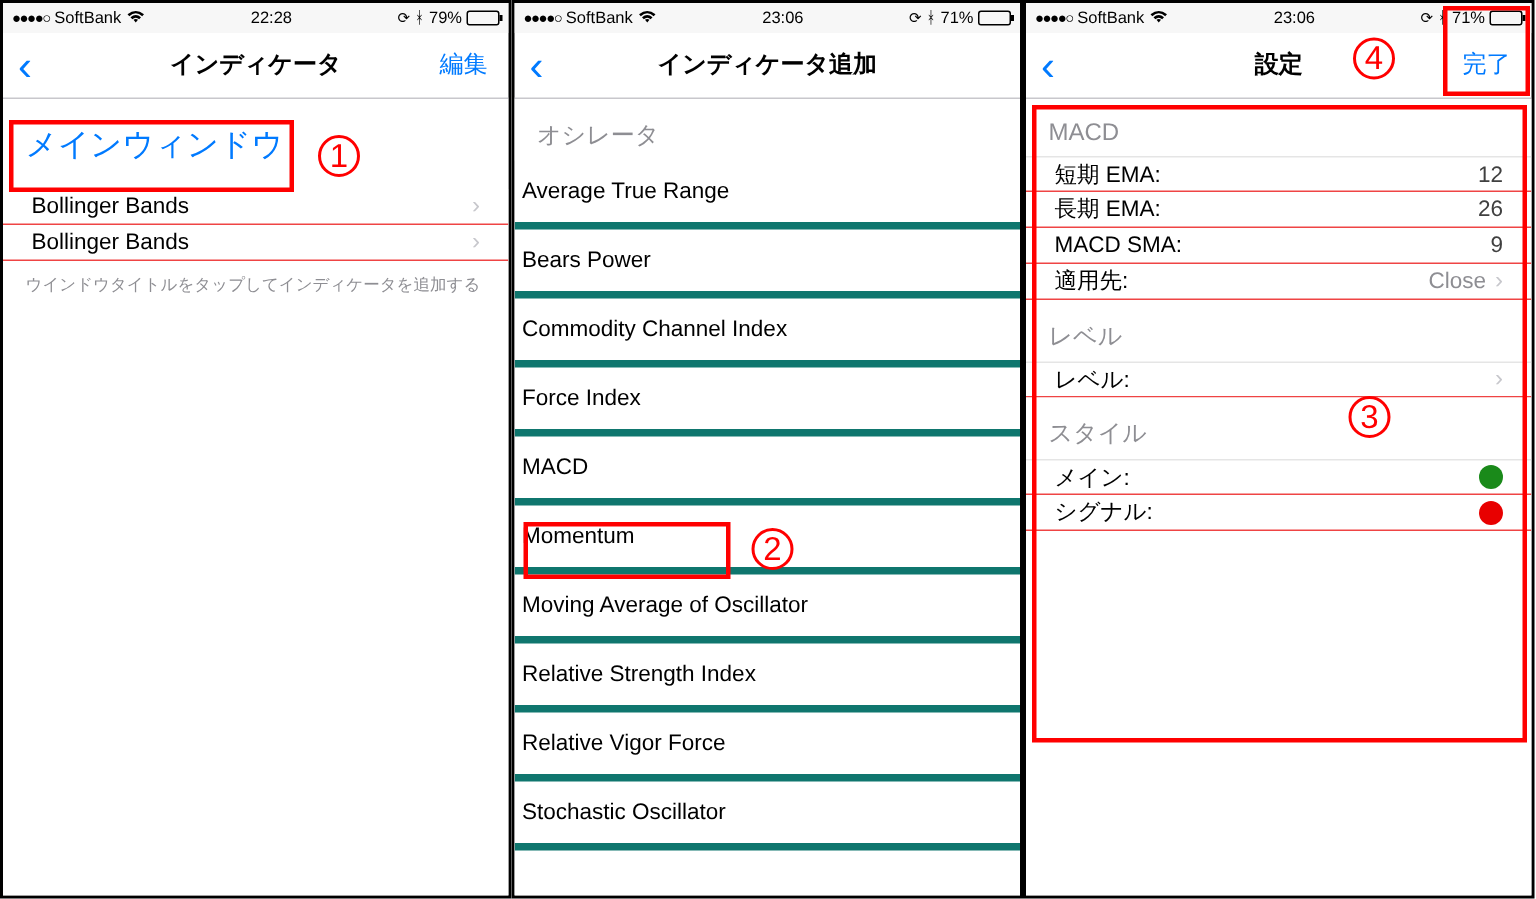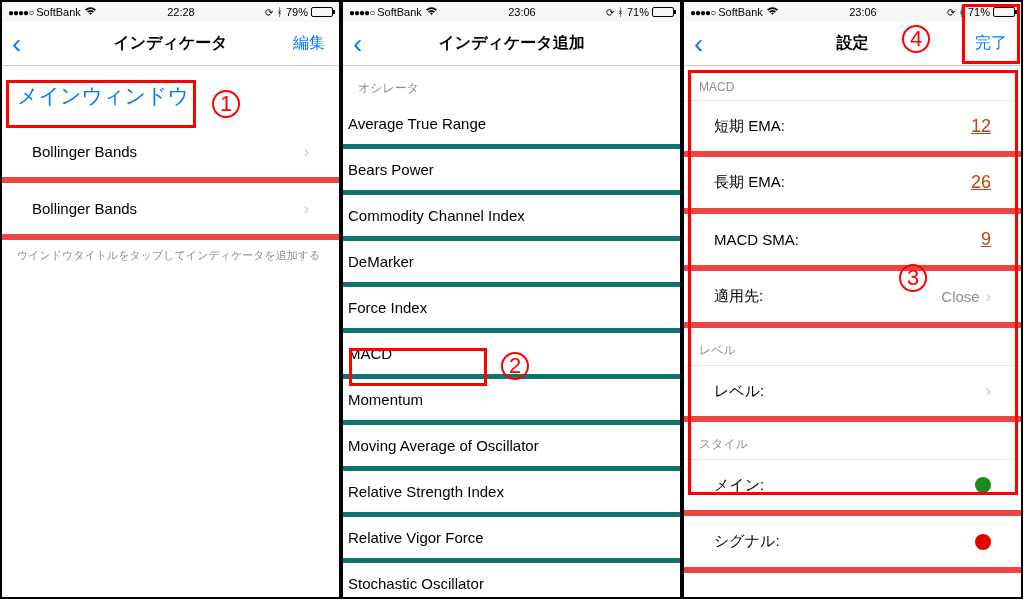"オシレータ" .section-header { font-size: 12px -> 16px }
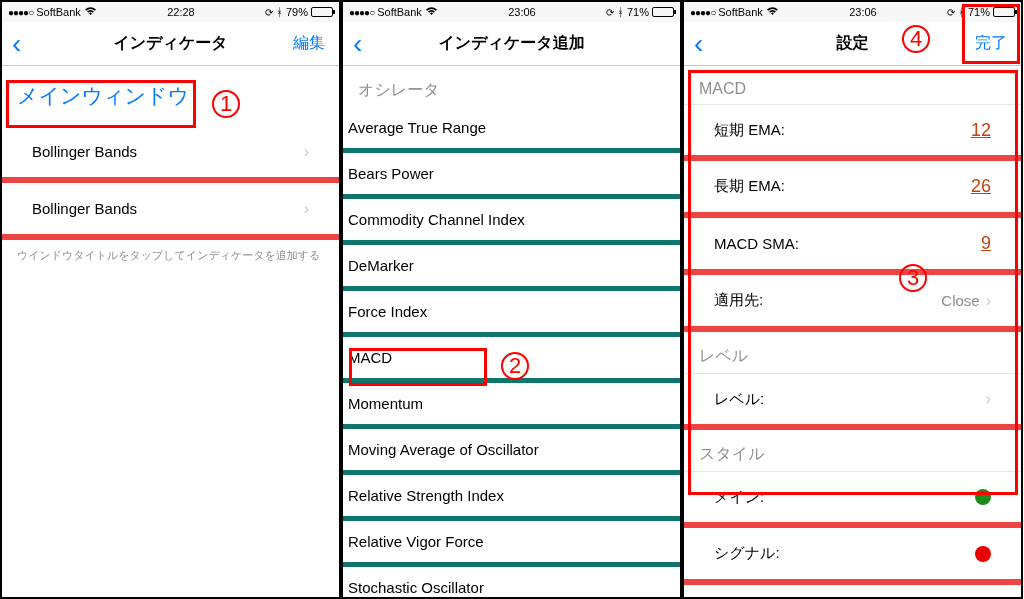"短期 EMA:" .row { border-bottom: 6px solid #ef4444 -> 1px solid #ef4444; height: 57px -> 24px; padding: 0 30px -> 0 19px }
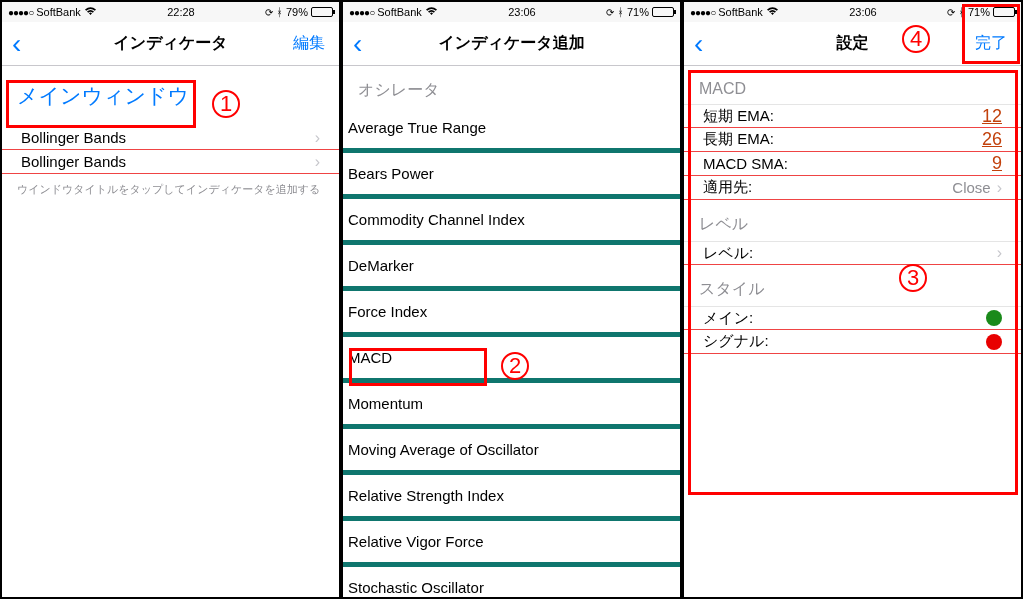"12" .row-value { color: #c2410c -> #404040; font-size: 18px -> 15px; text-decoration: underline -> none }
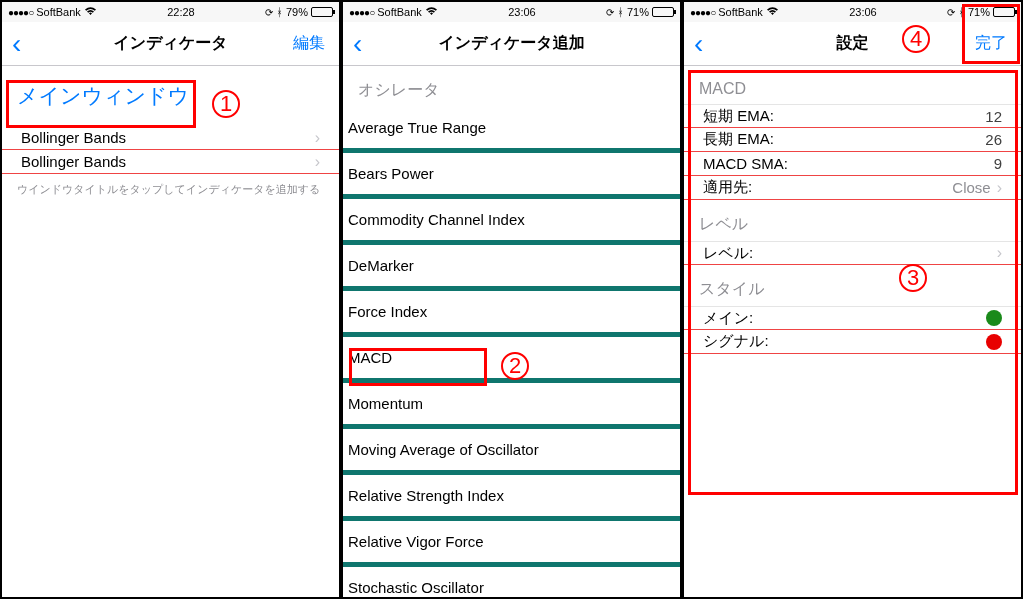"DeMarker" div.list-row { html: <div>DeMarker</div> -> none }
